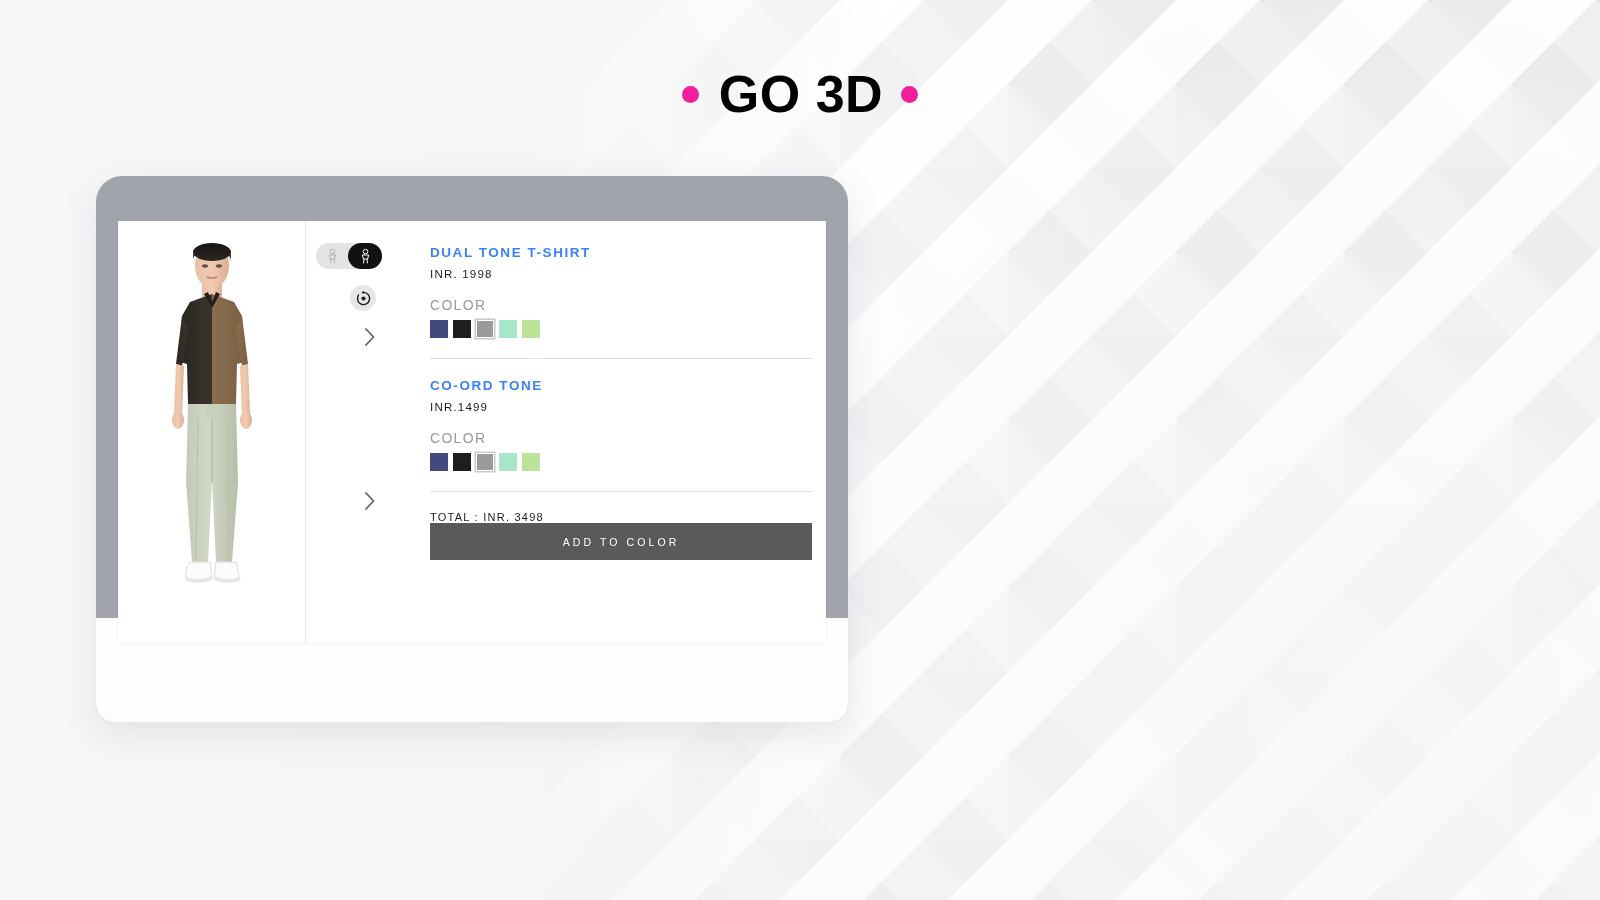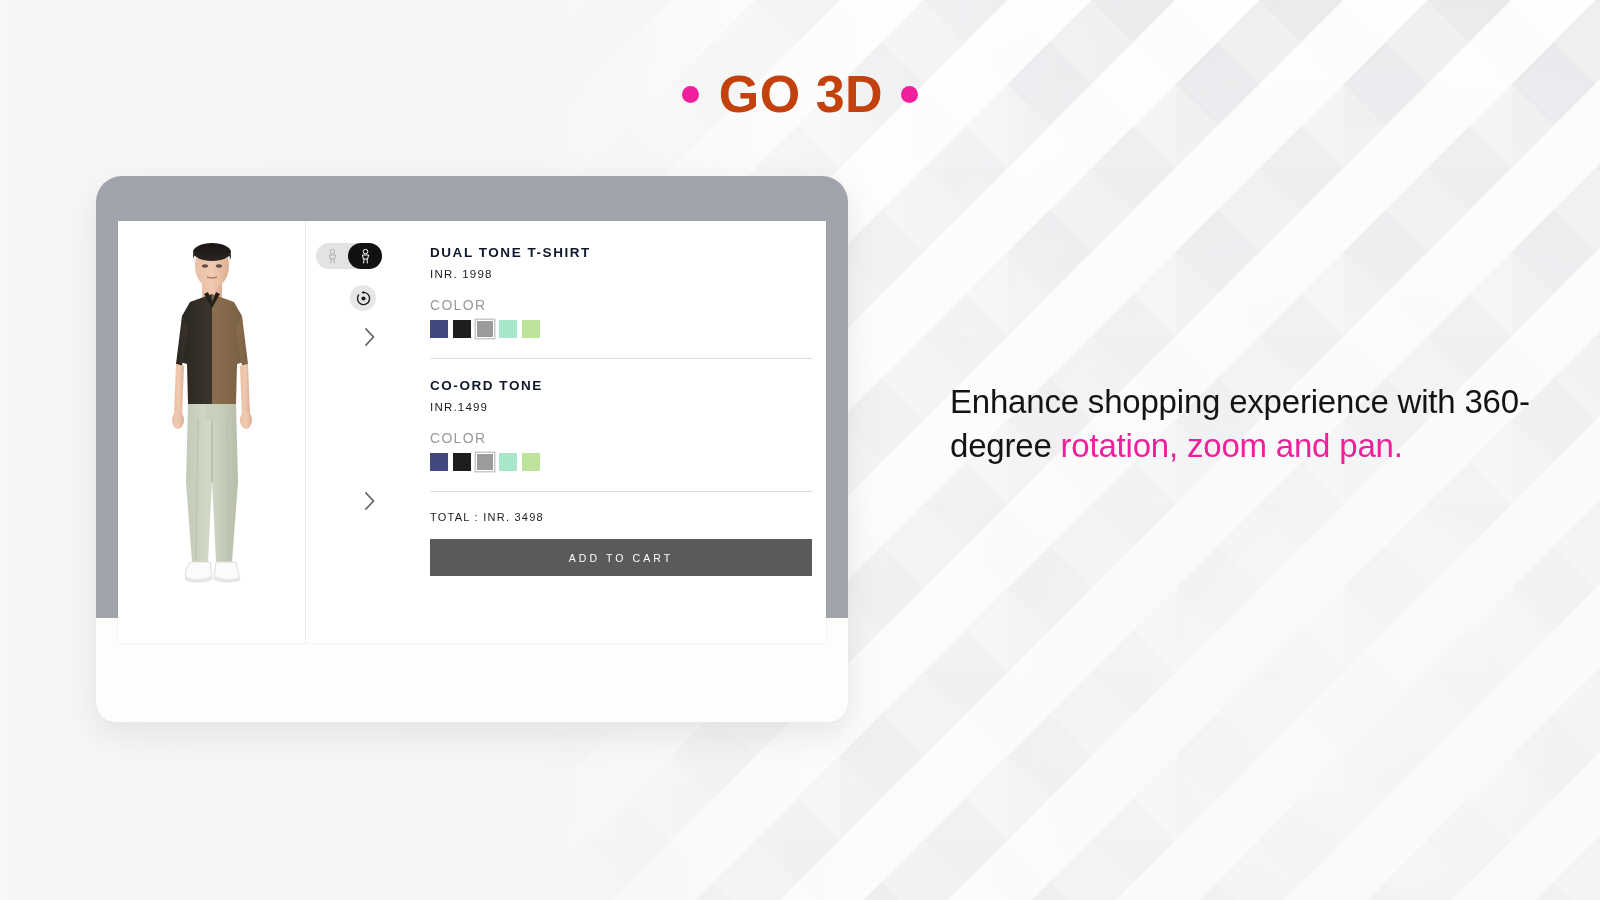"GO 3D" .headline-text { color: #c2410c -> #000000 }
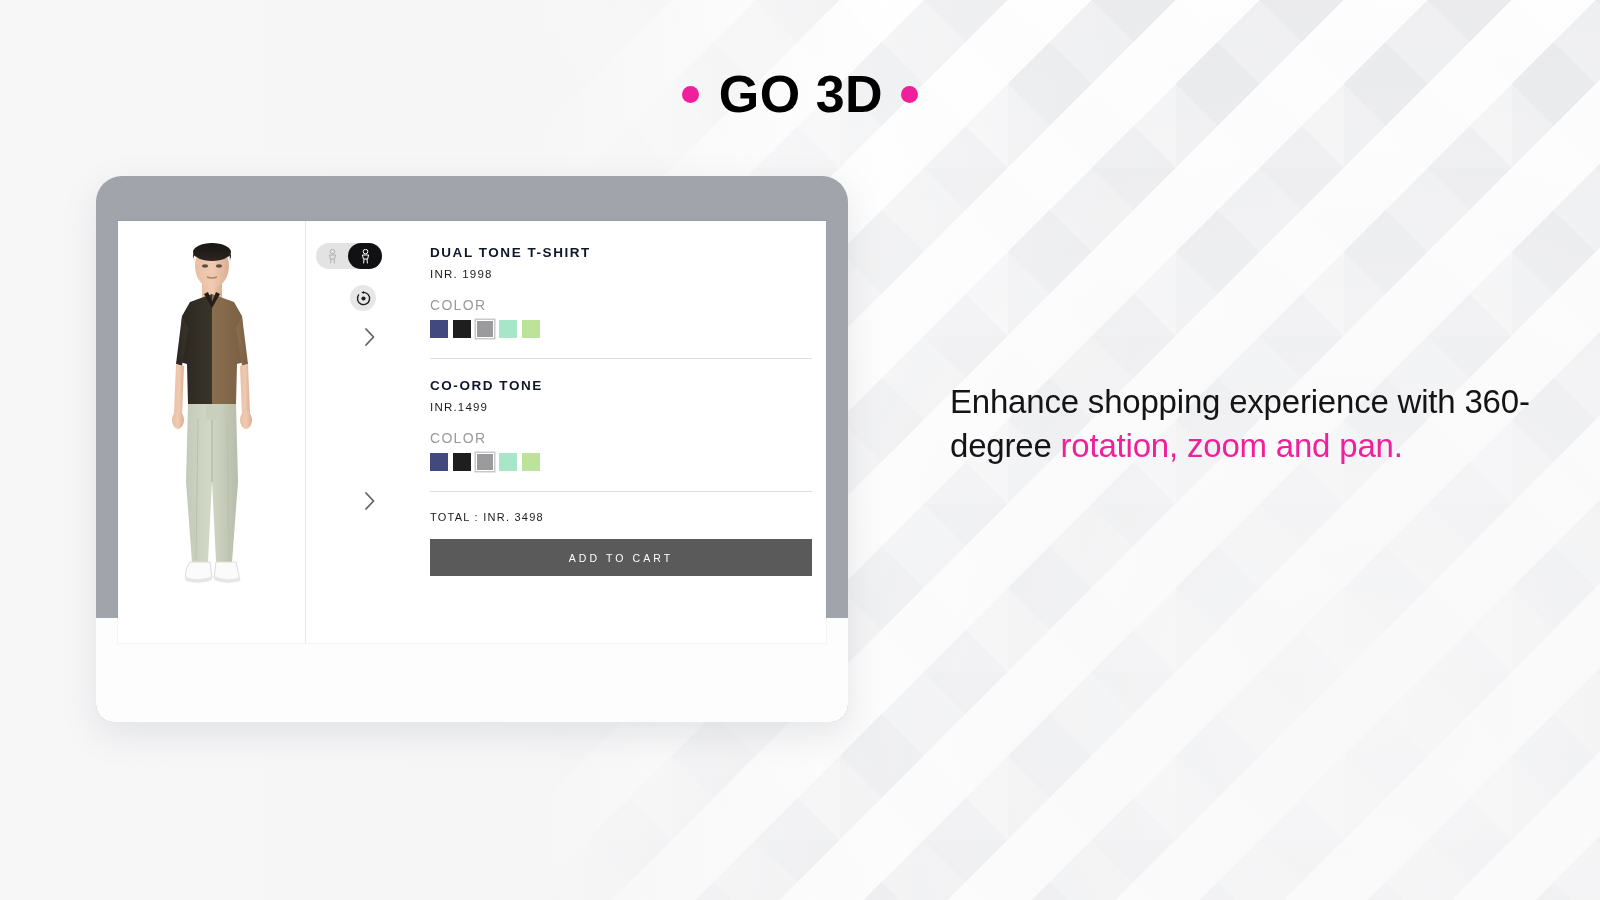"DUAL TONE T-SHIRT" .prod-title { color: #0f172a -> #3b82f6 }
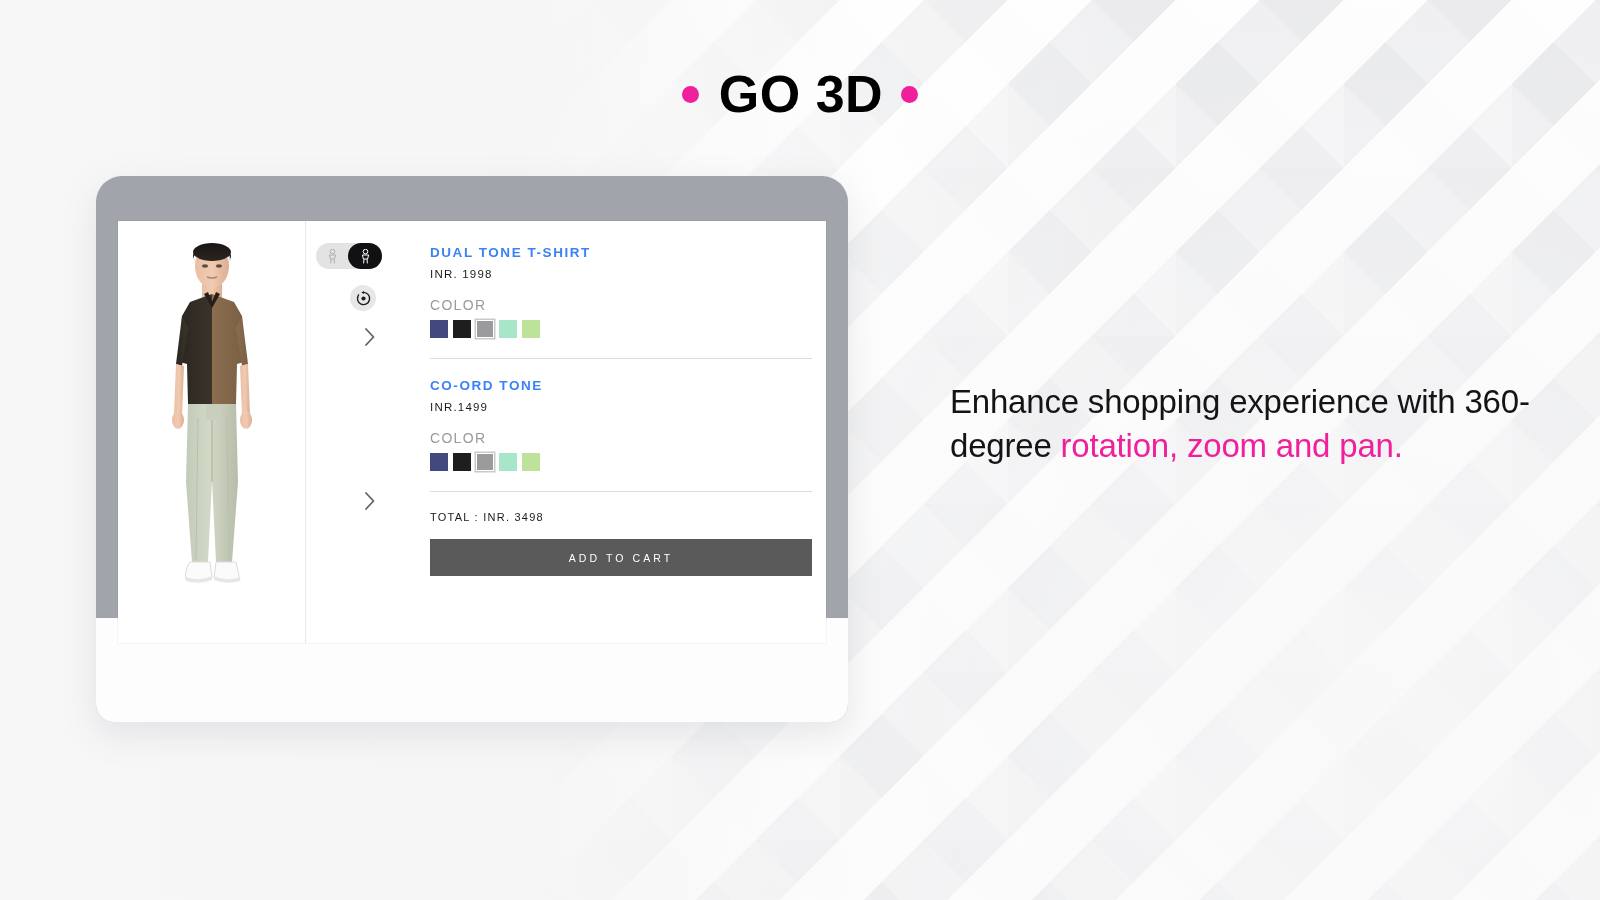"Enhance shopping experience with" div.promo { html: <div> <span>Enhance shopping experience with 360-degree </span><span>rotation, zoom and pan.</span> </div> -> none }
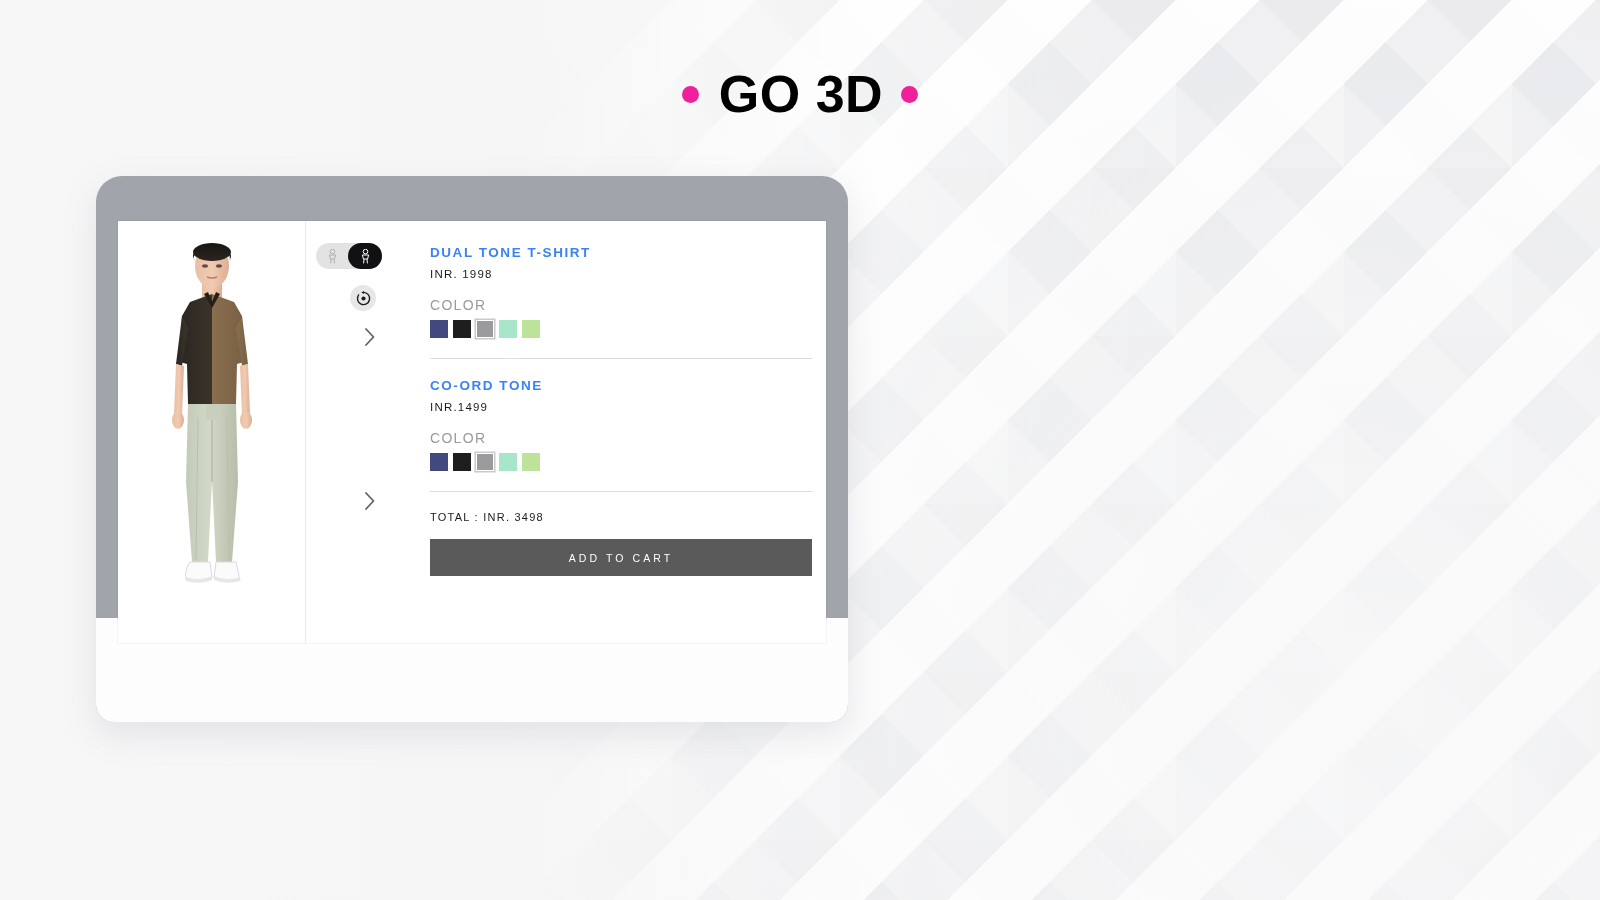"TOTAL : INR. 3498" .total-row { margin-bottom: 16px -> none }
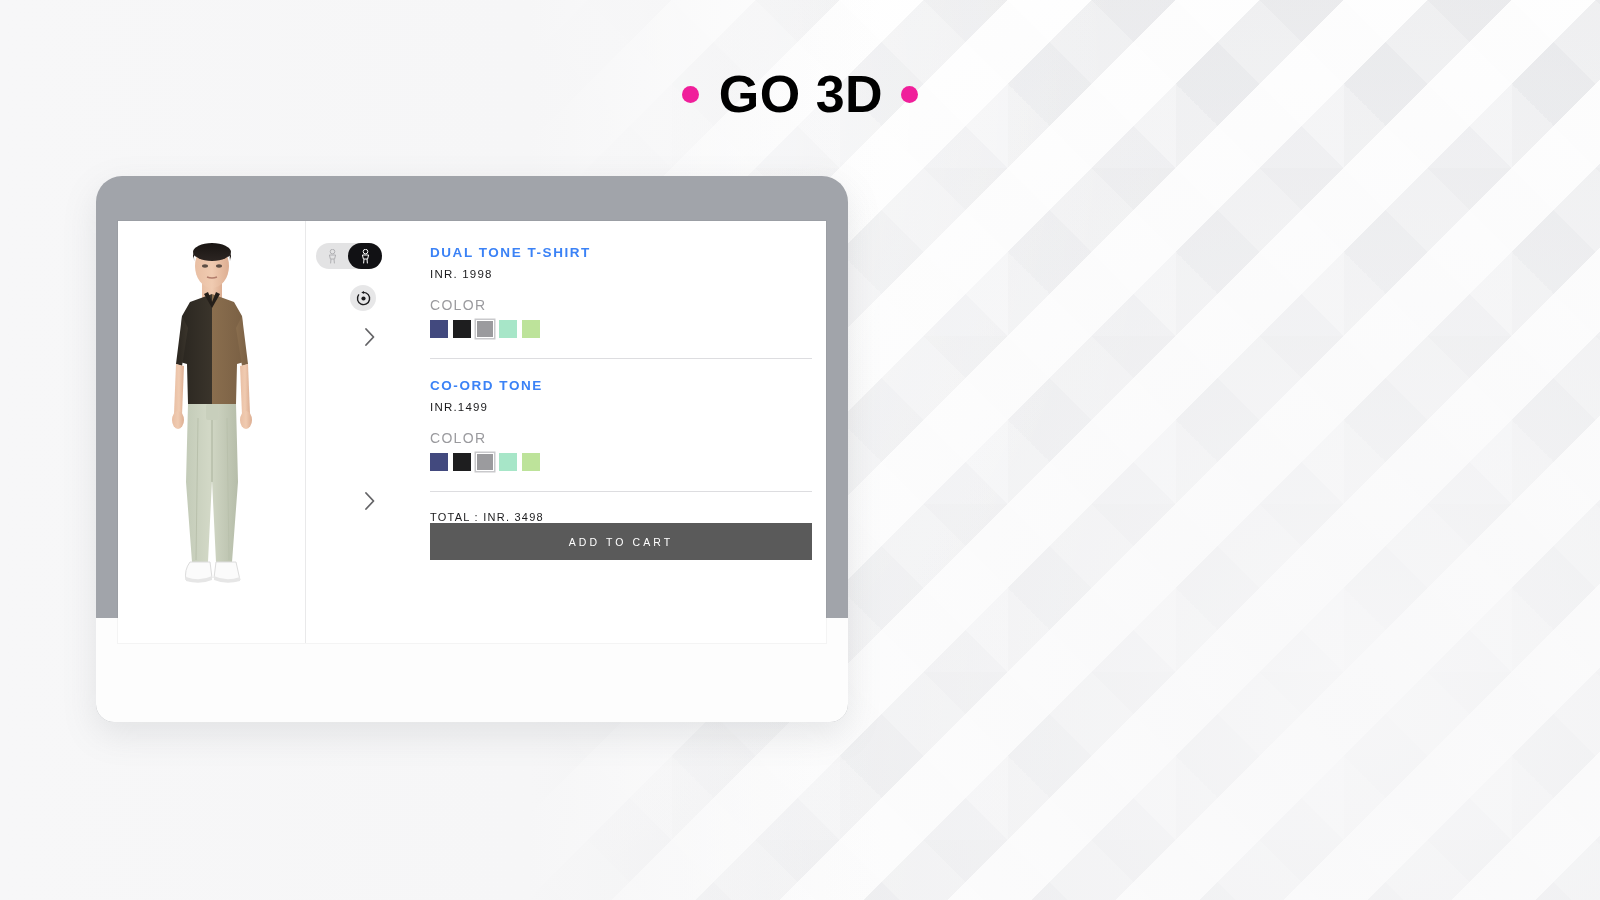"ADD TO CART" button.cart-btn { text: CART -> COLOR }
